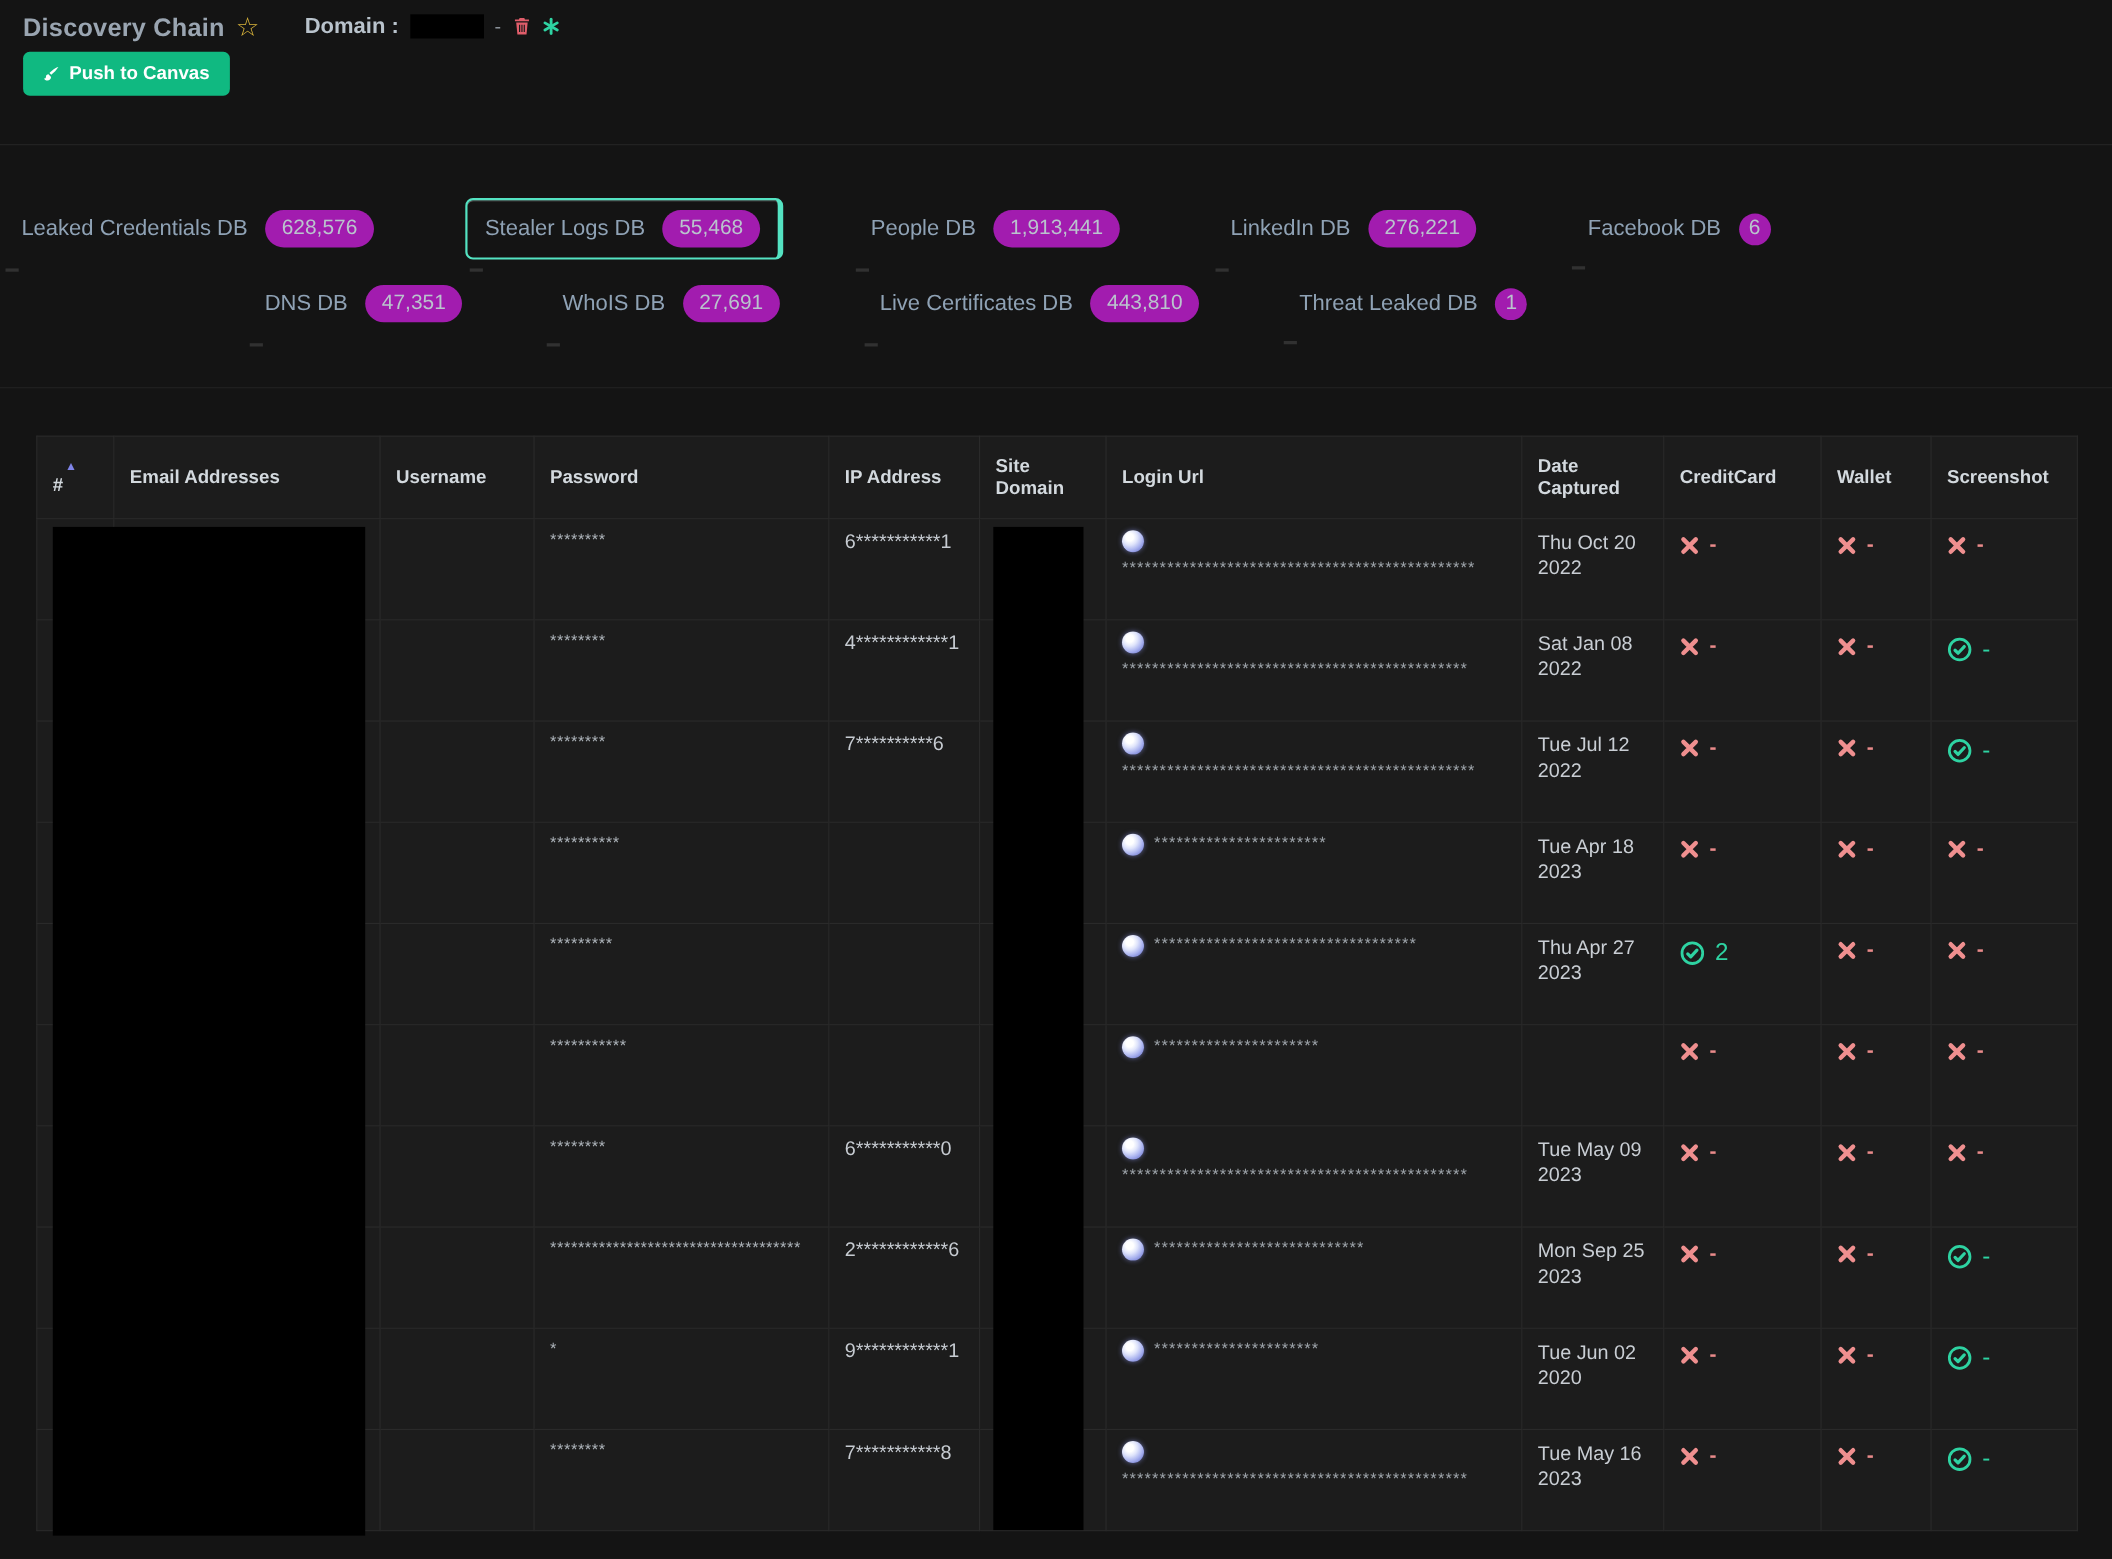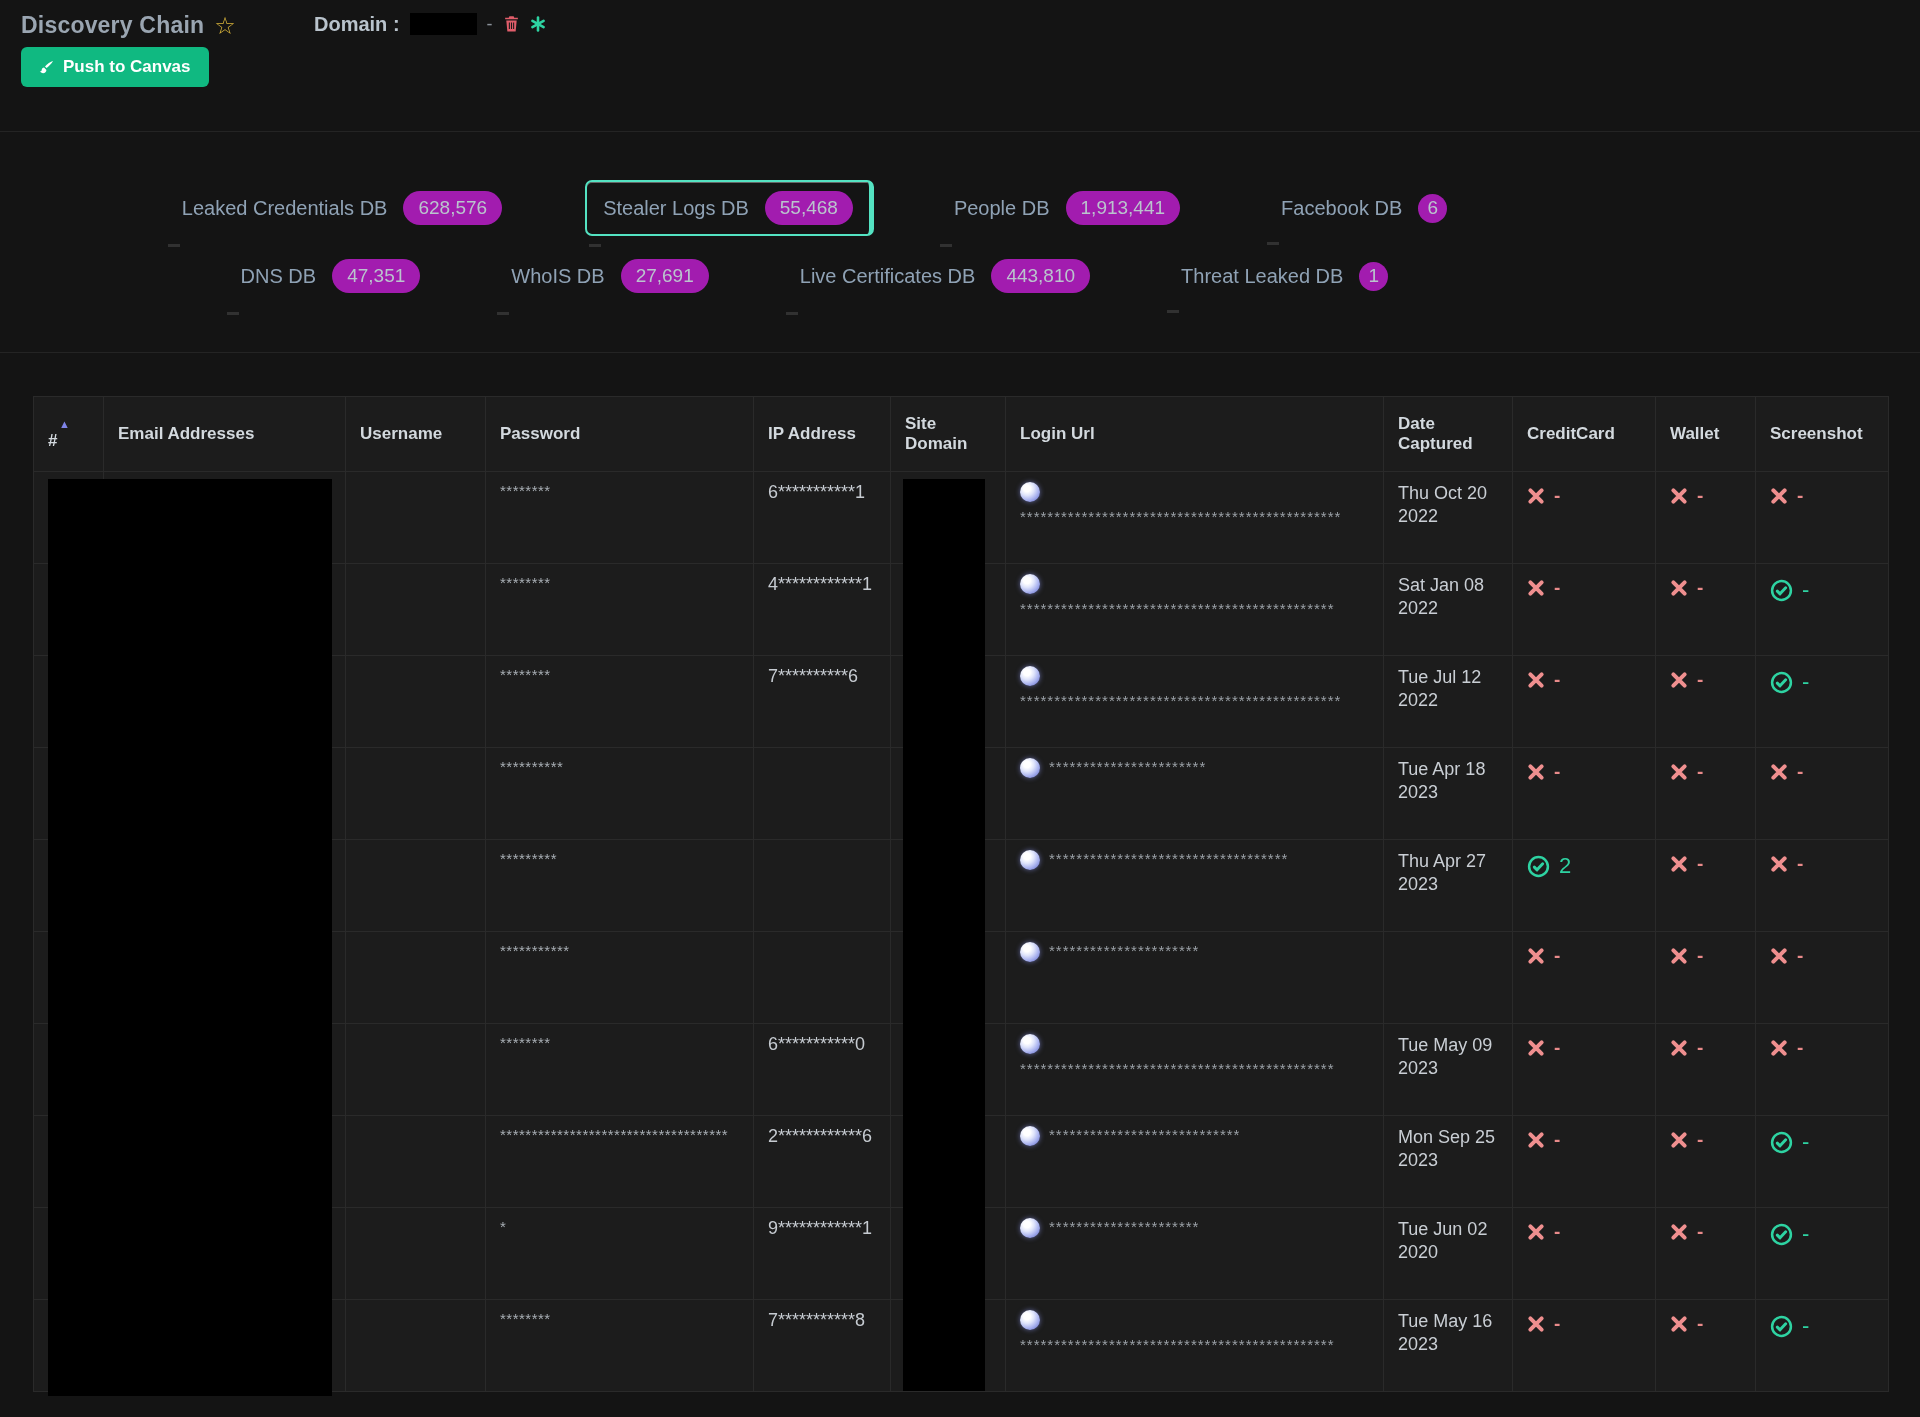"Domain :" .domain-label { margin-left: 37px -> none }
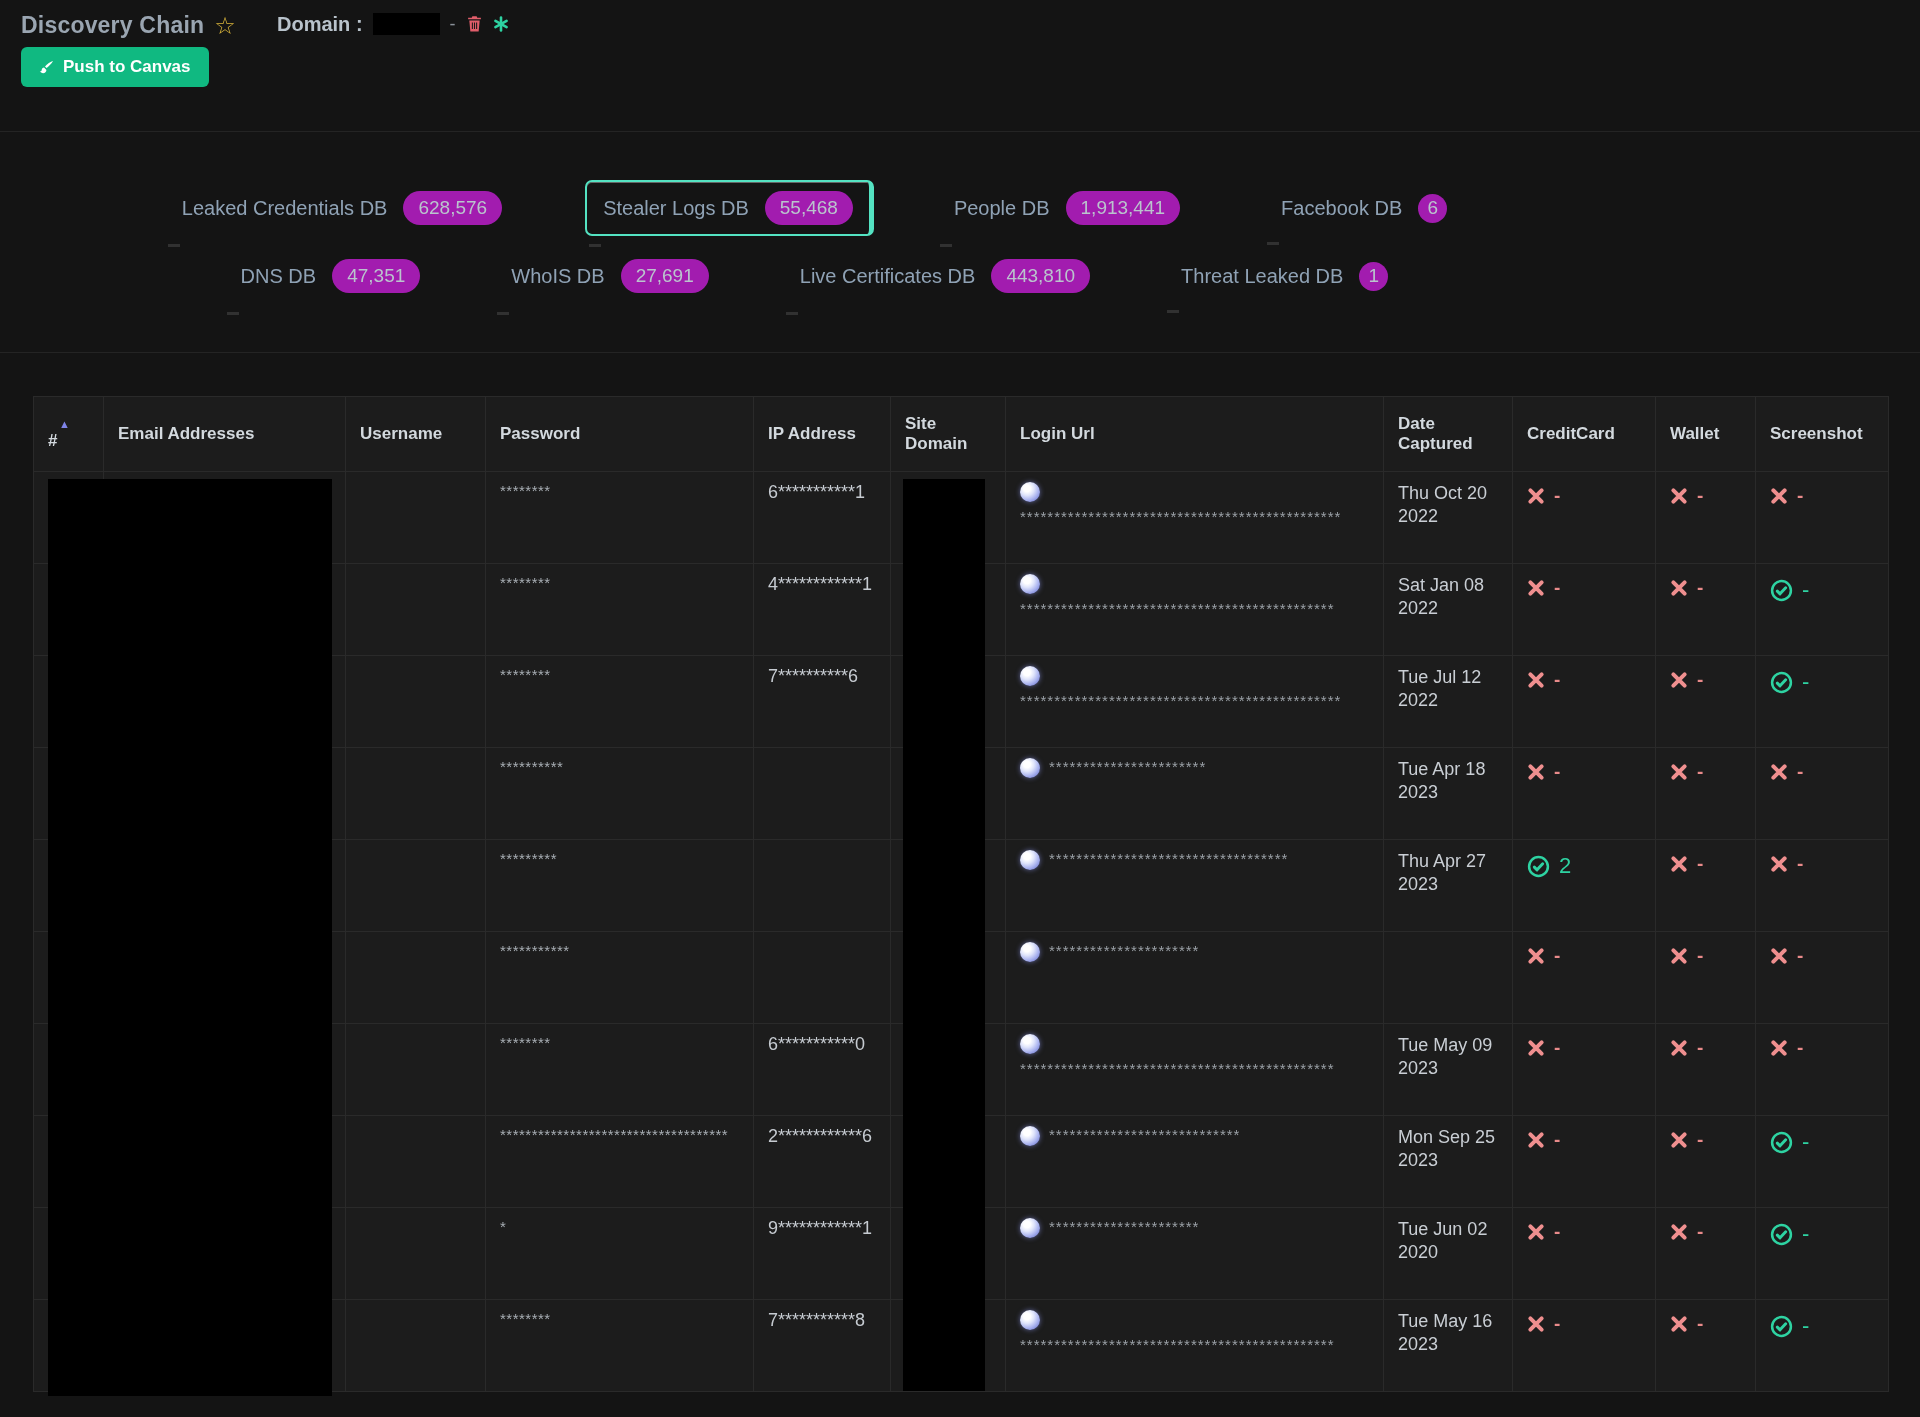"LinkedIn DB" div.tab { html: none -> <div> <span>LinkedIn DB</span> <span>276,221</span> </div> }
